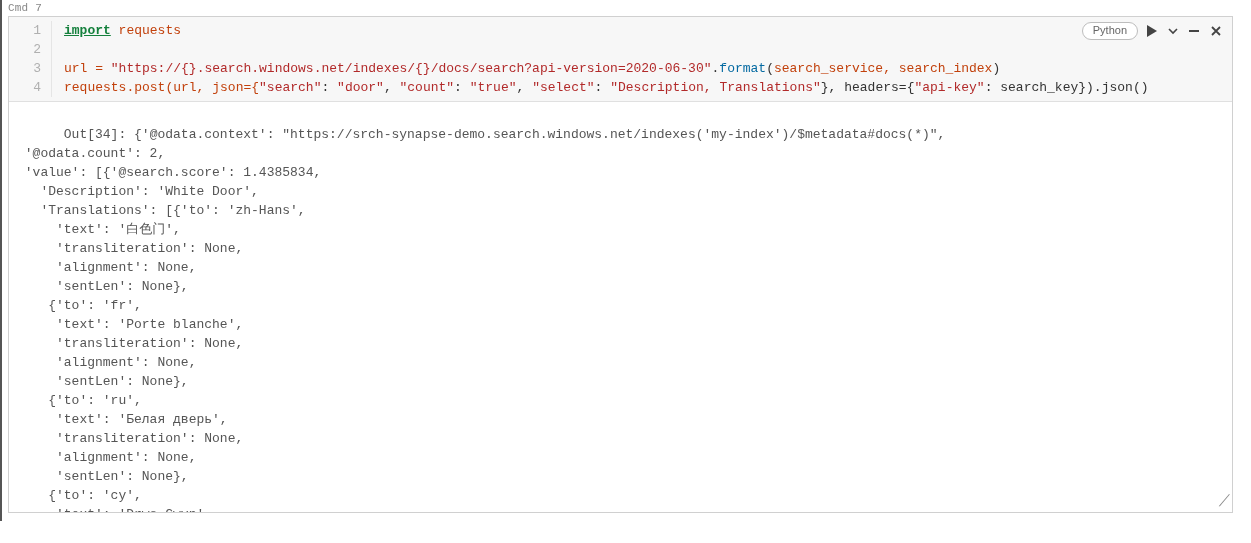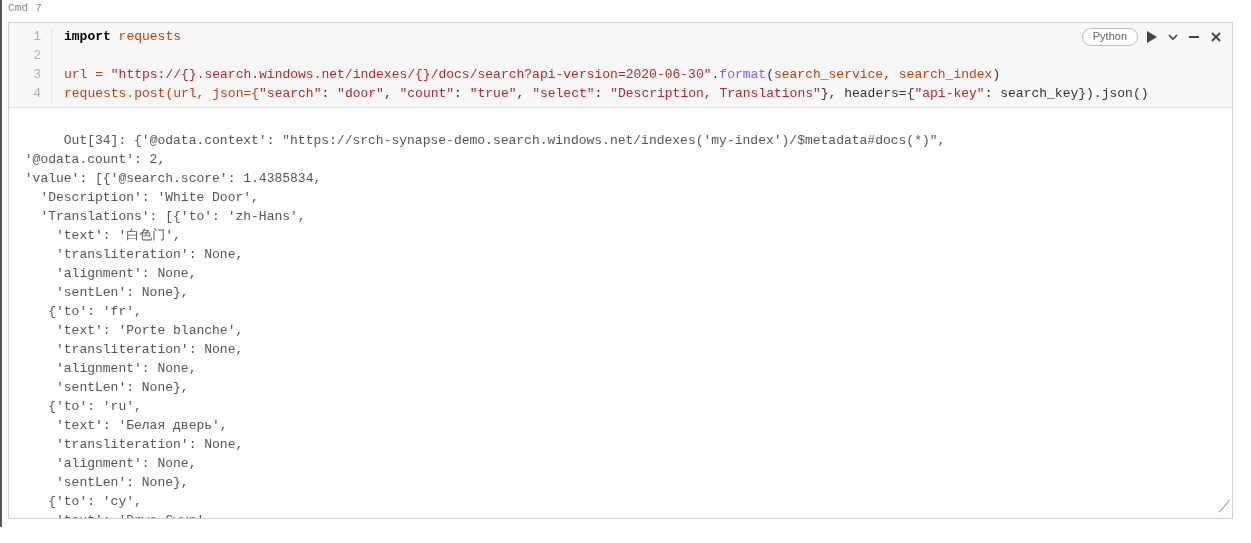"Cmd 7" .cmd-label { margin-bottom: 8px -> 2px }
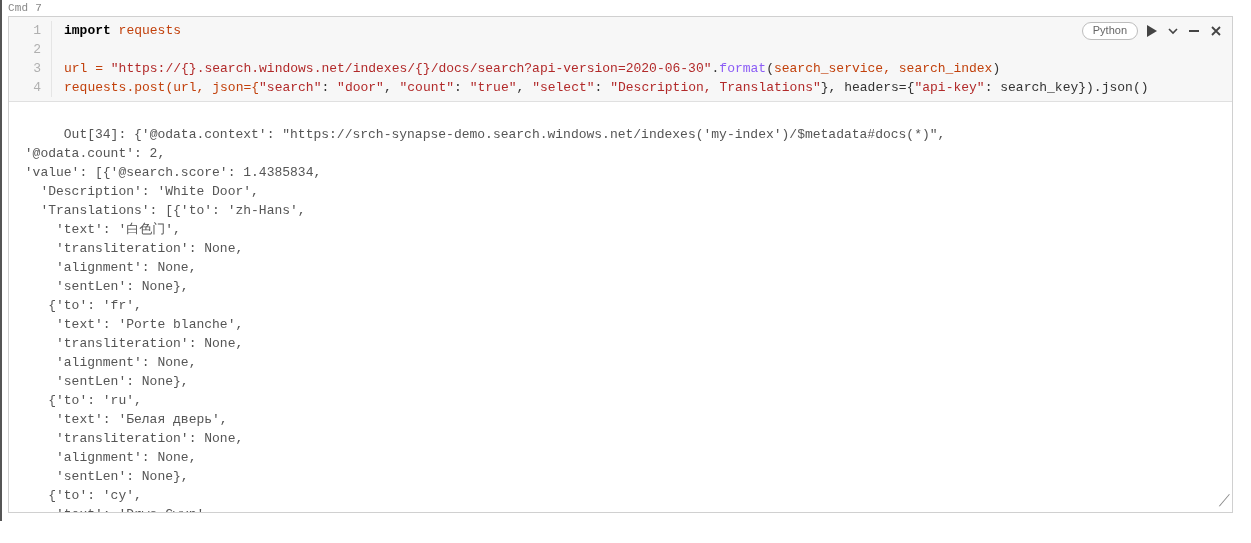"import" .kw { color: #000000 -> #15803d; text-decoration: none -> underline }
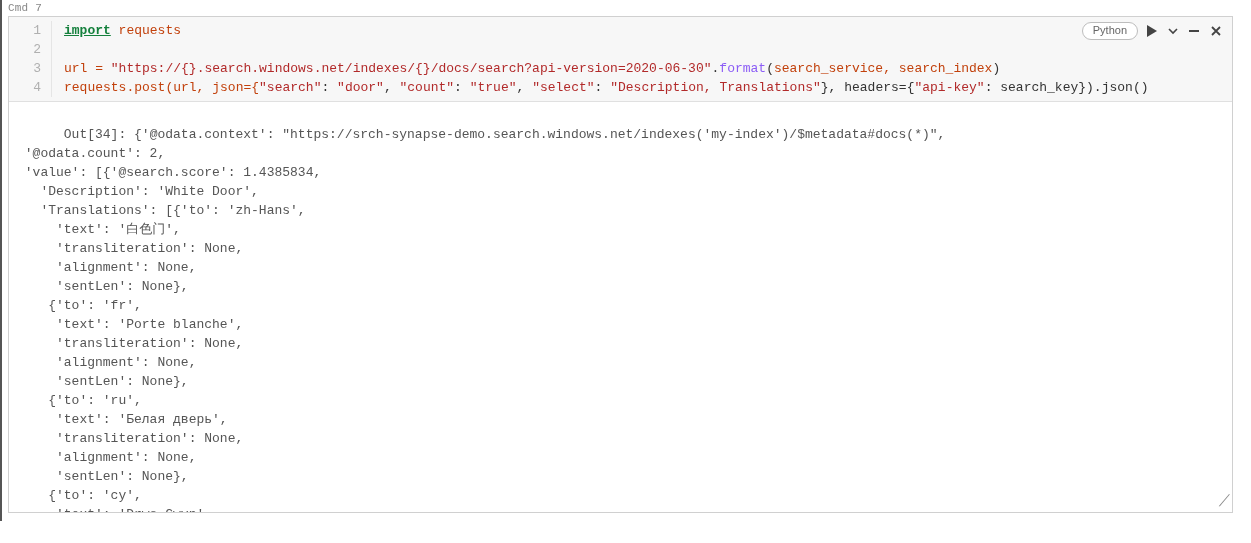"format" .func { color: #8b5cf6 -> #0369a1 }
